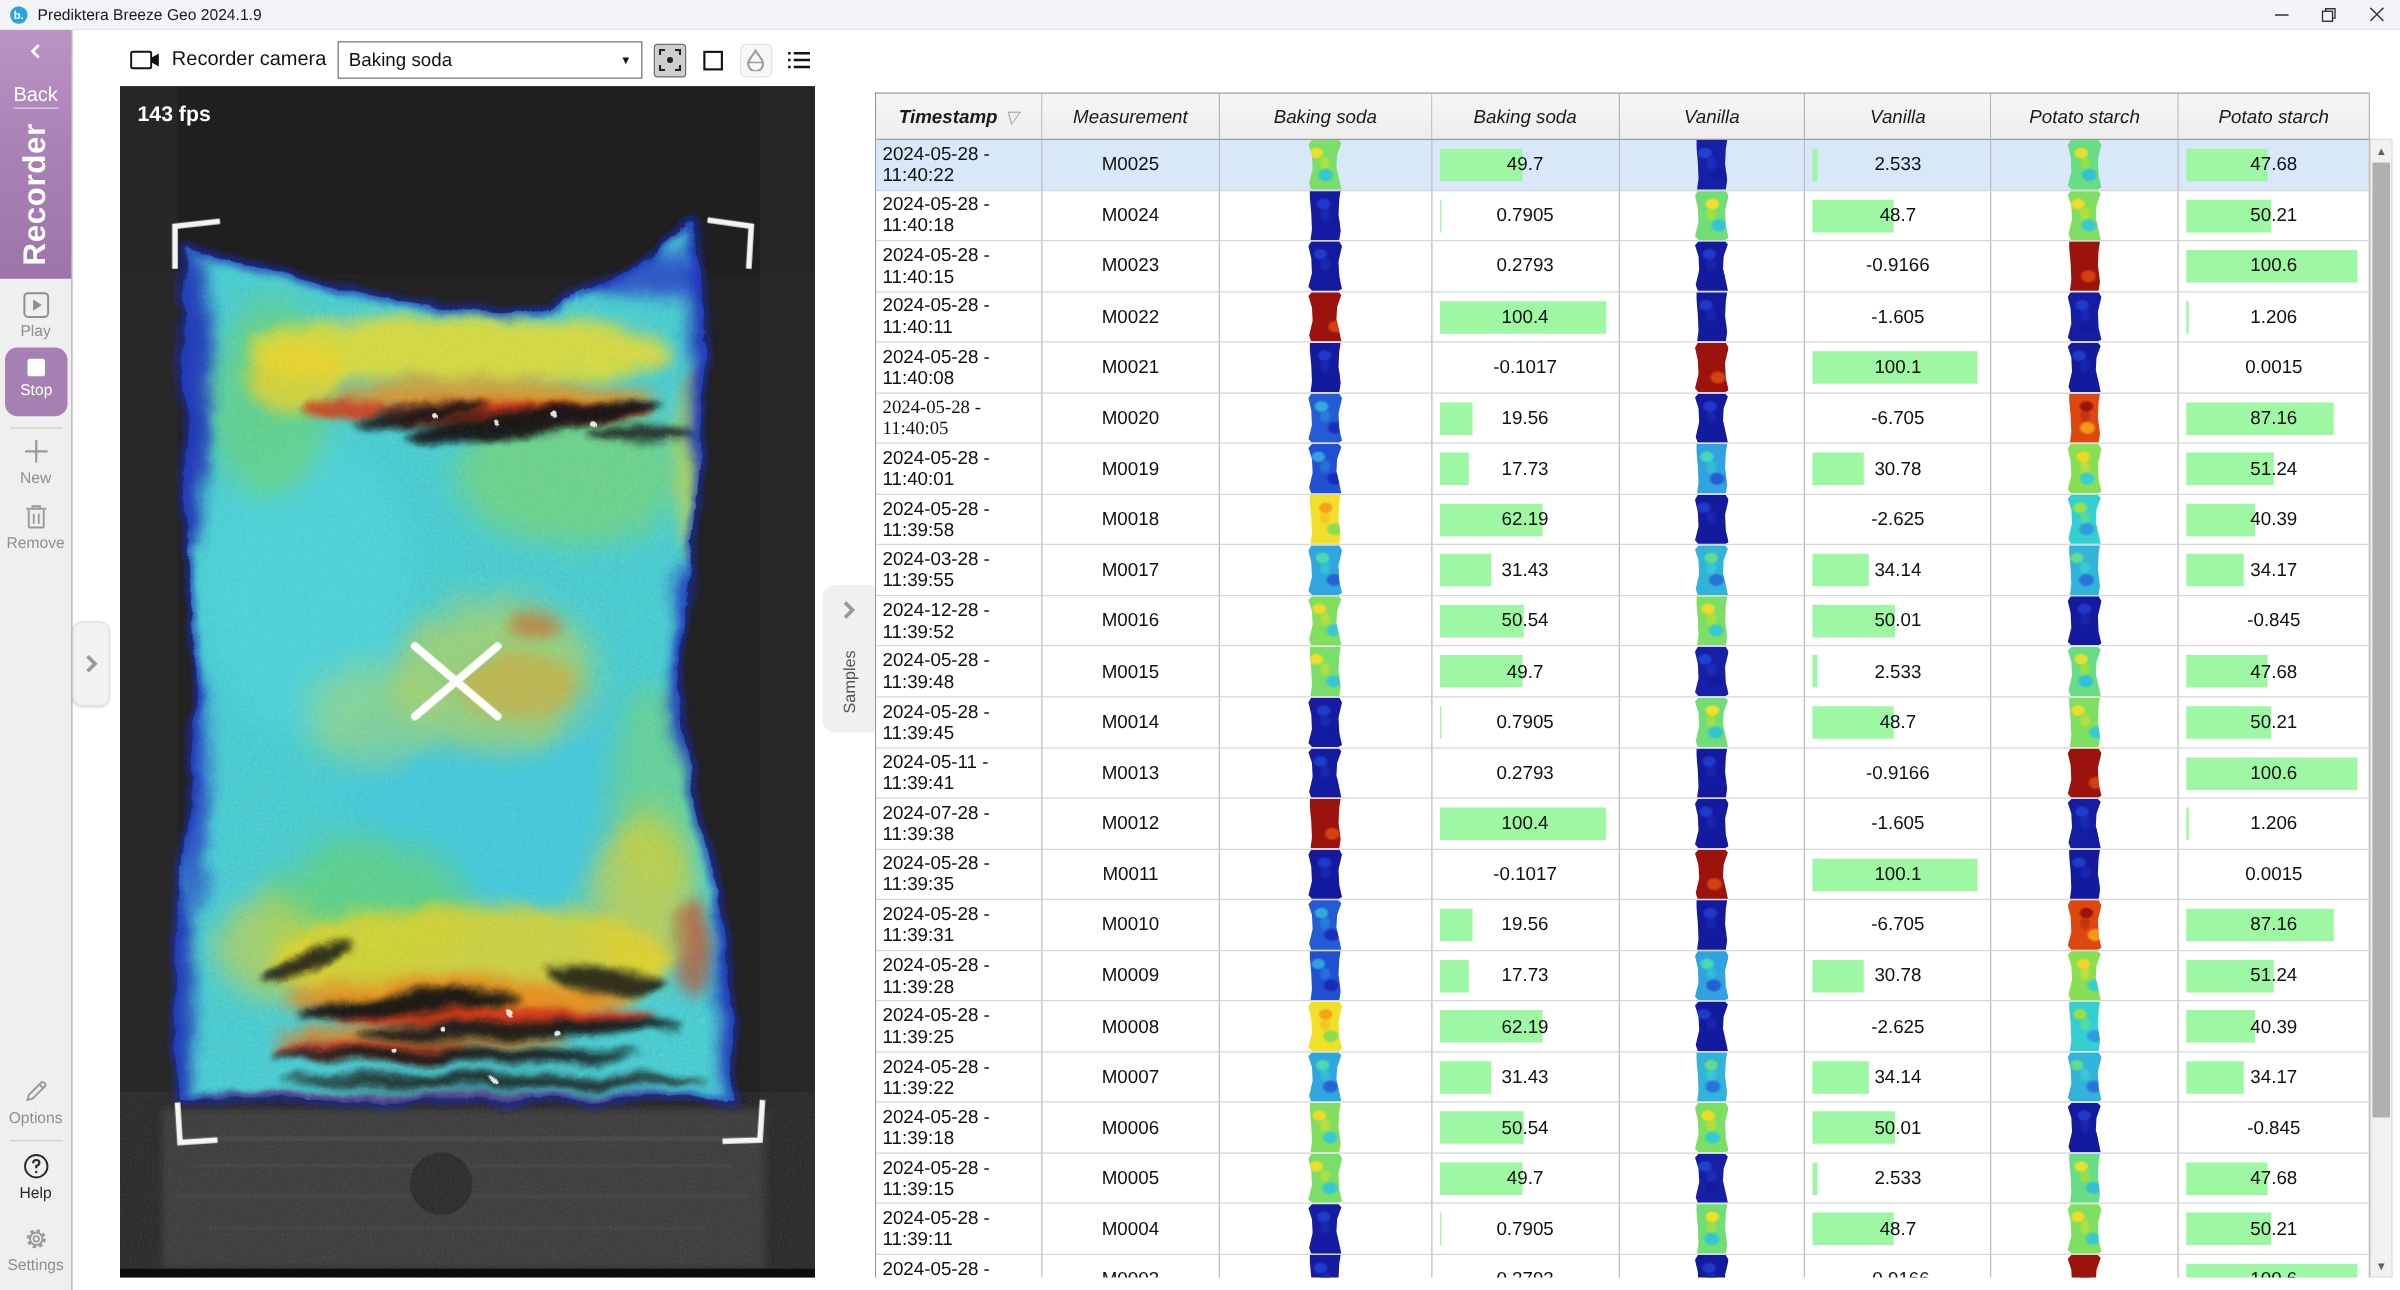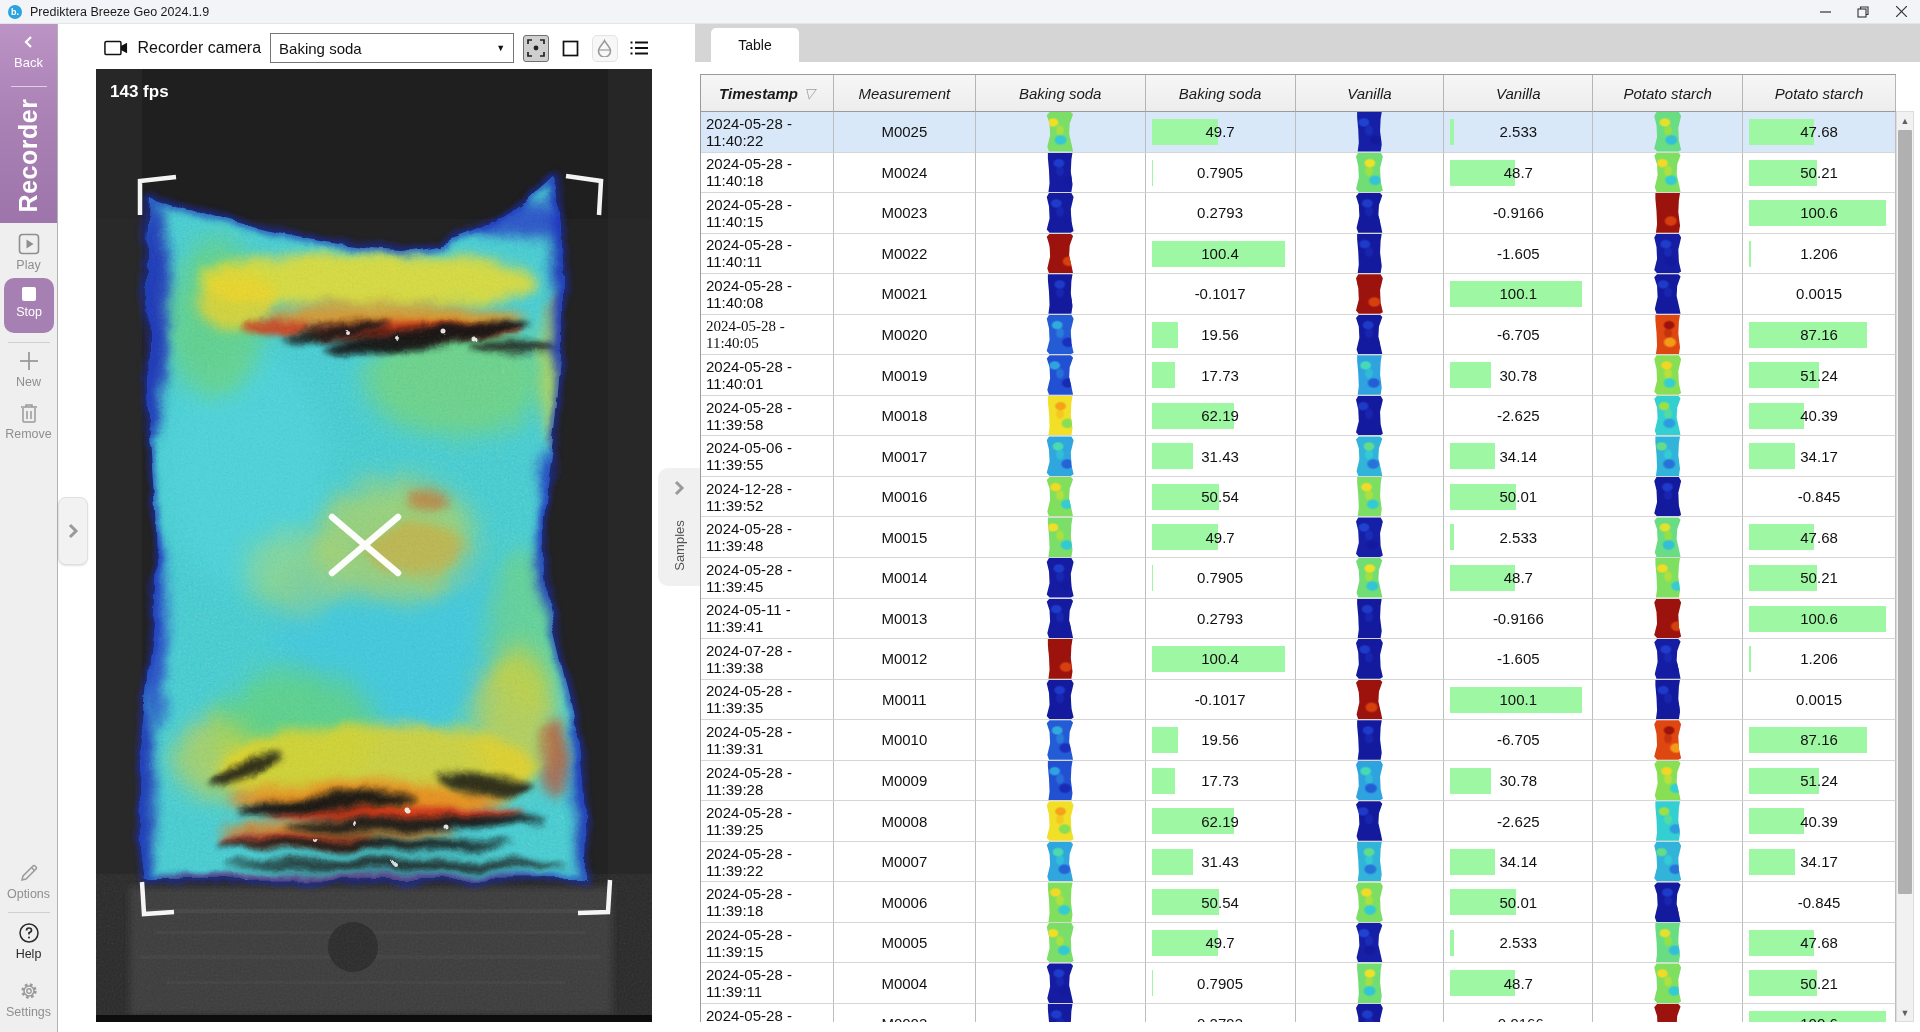"Table" div.tabstrip { html: <div> <div> <span>Table</span> </div> </div> -> none }
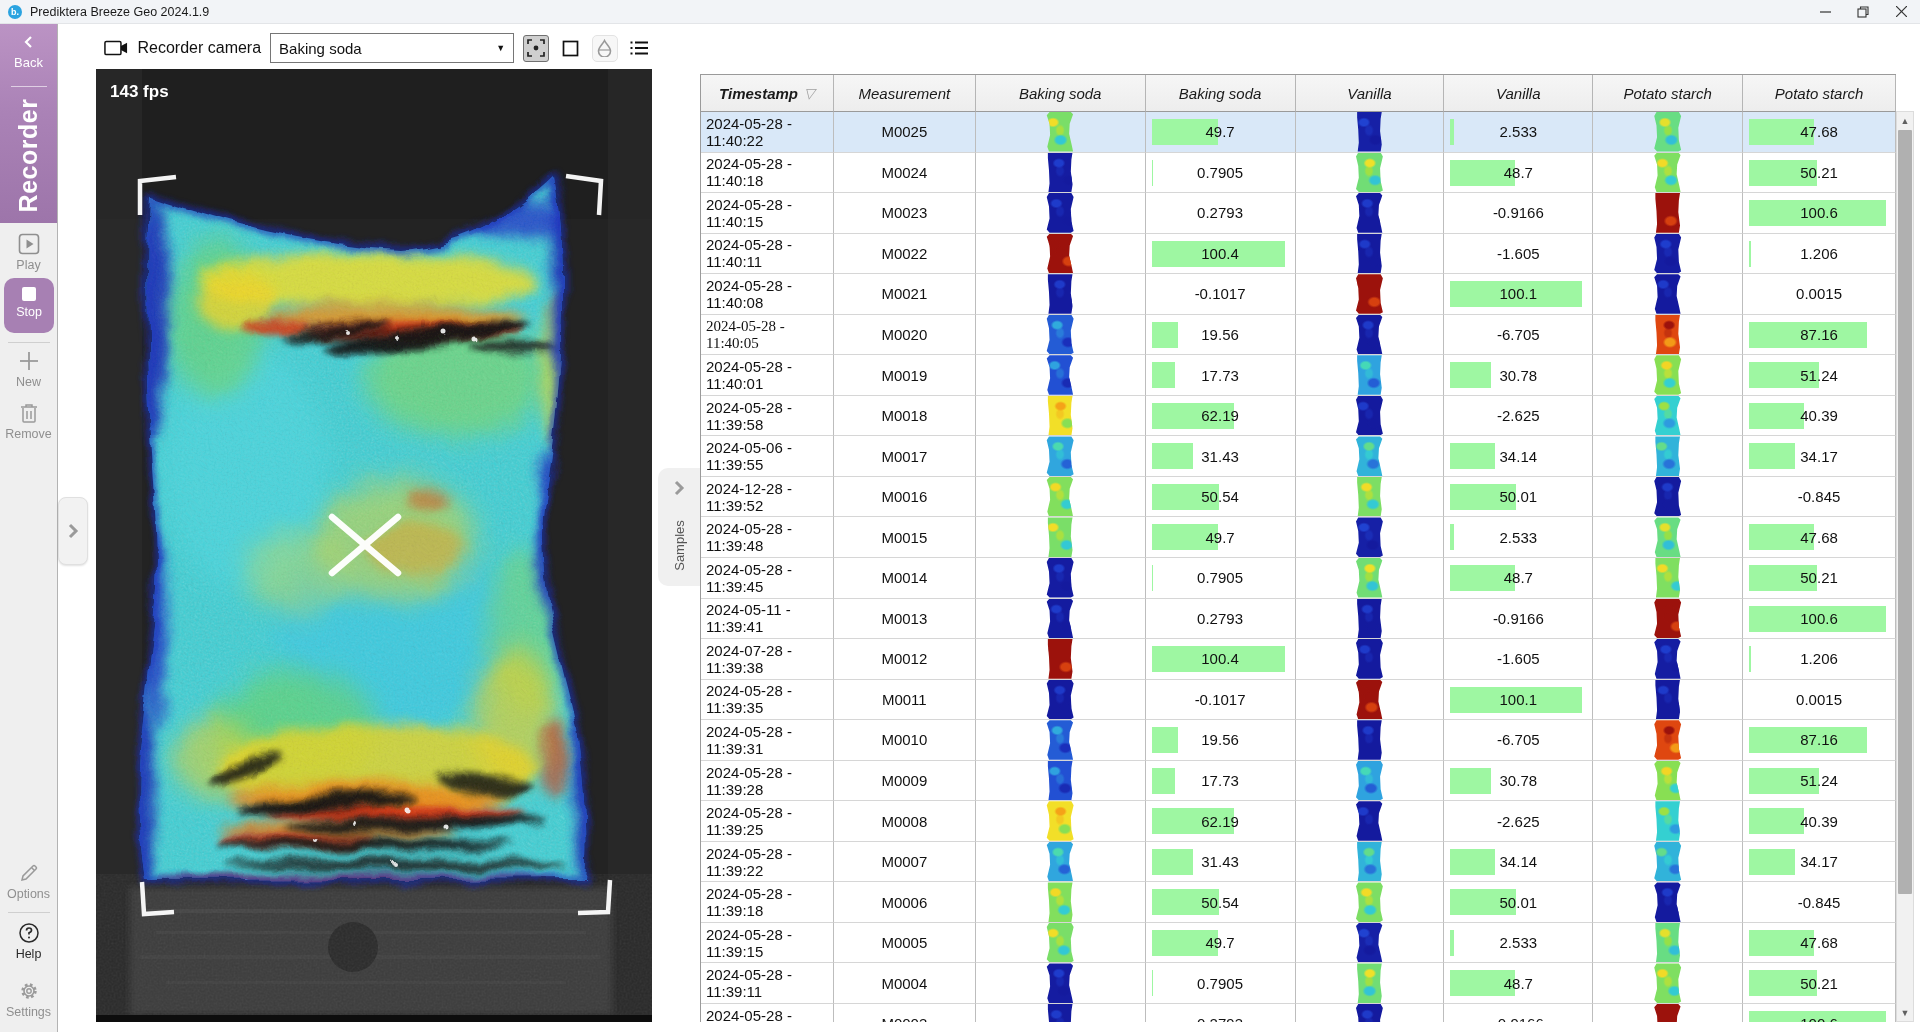"Back" .back-btn .lbl { font-size: 13px -> 16px; margin-top: 3px -> 16px }
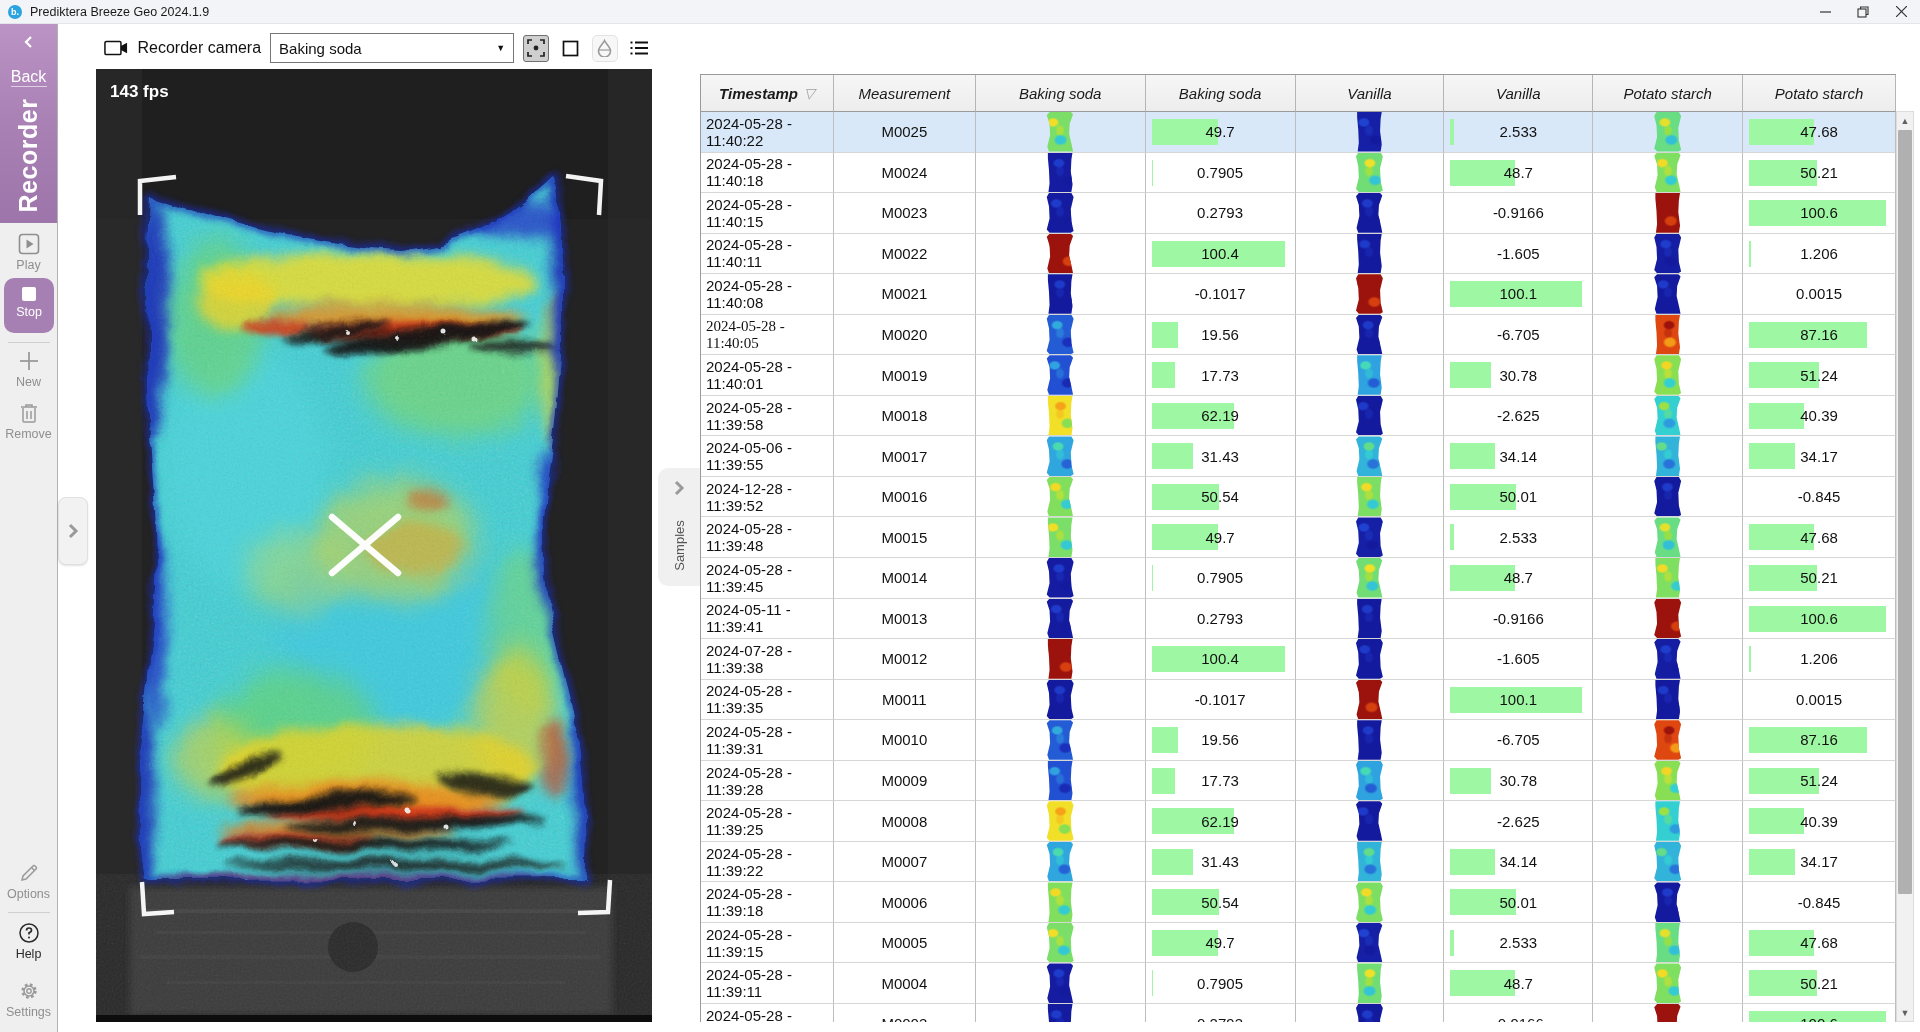"2024-05-06 - 11:39:55" div.cell { text: 2024-05-06 -> 2024-03-28 }
